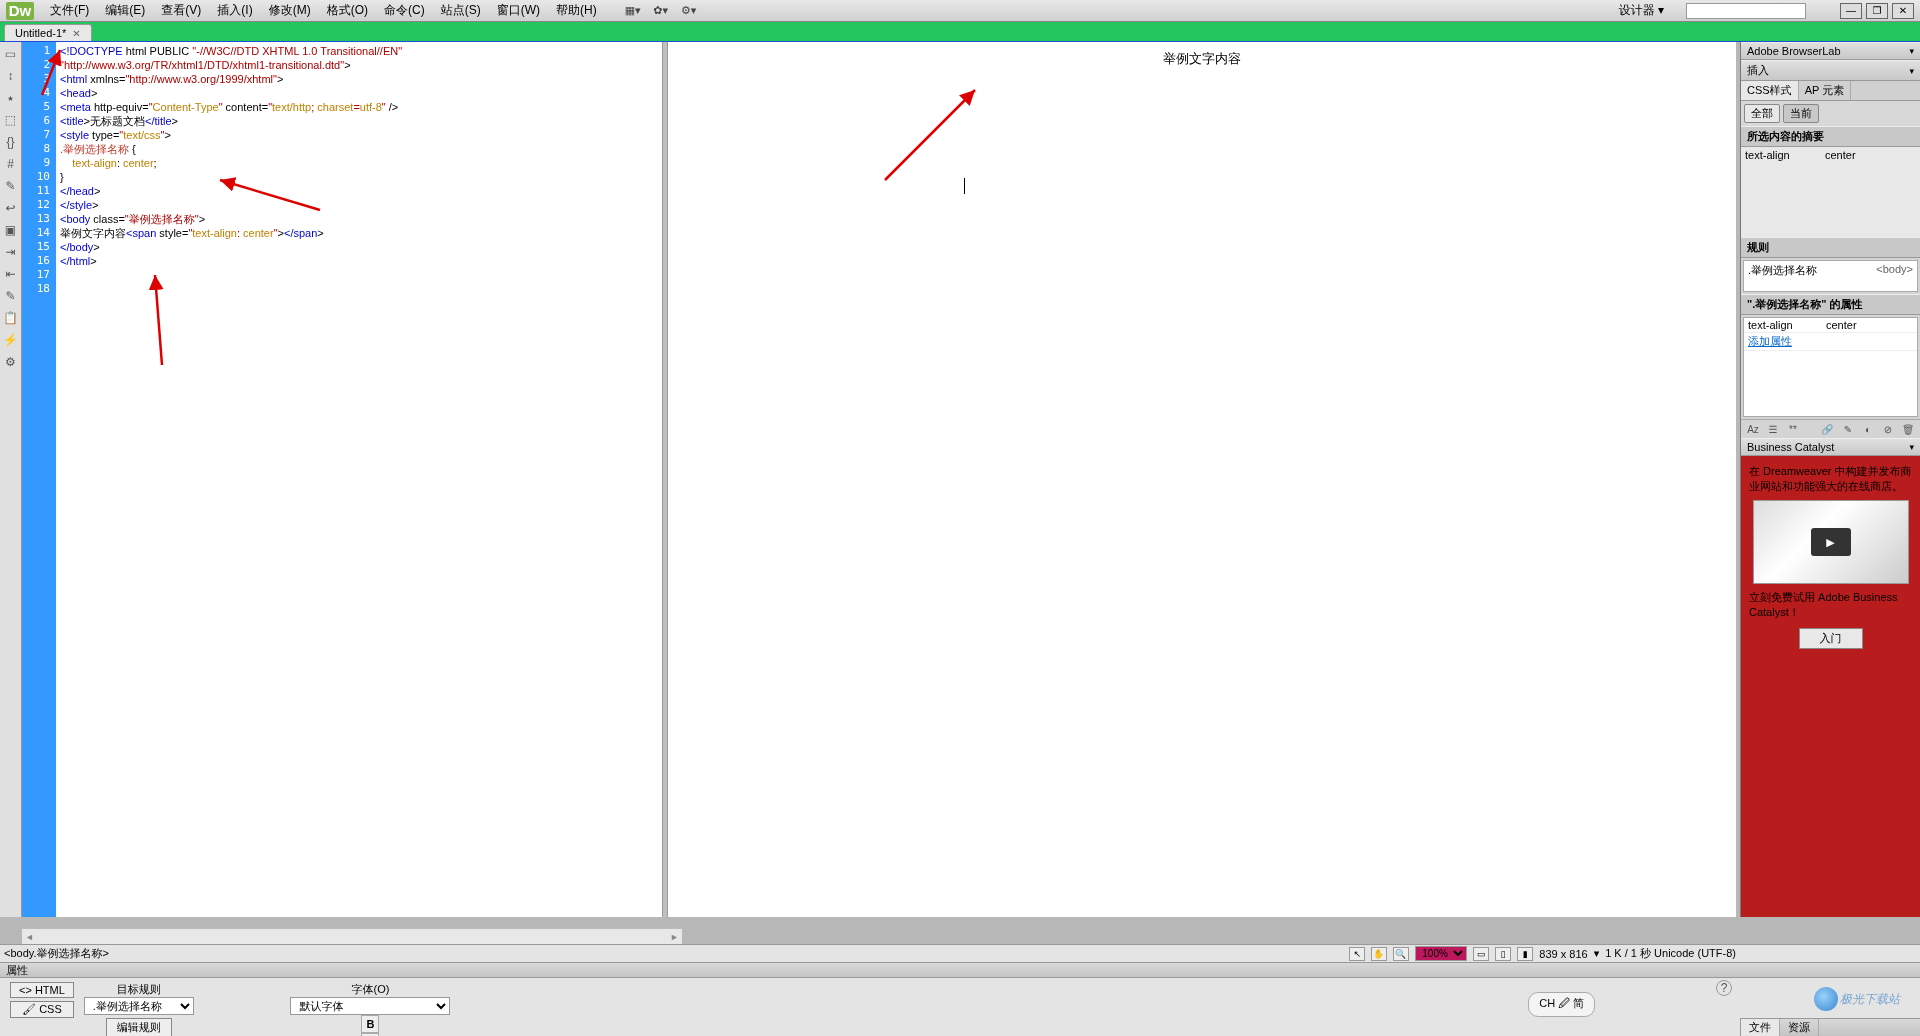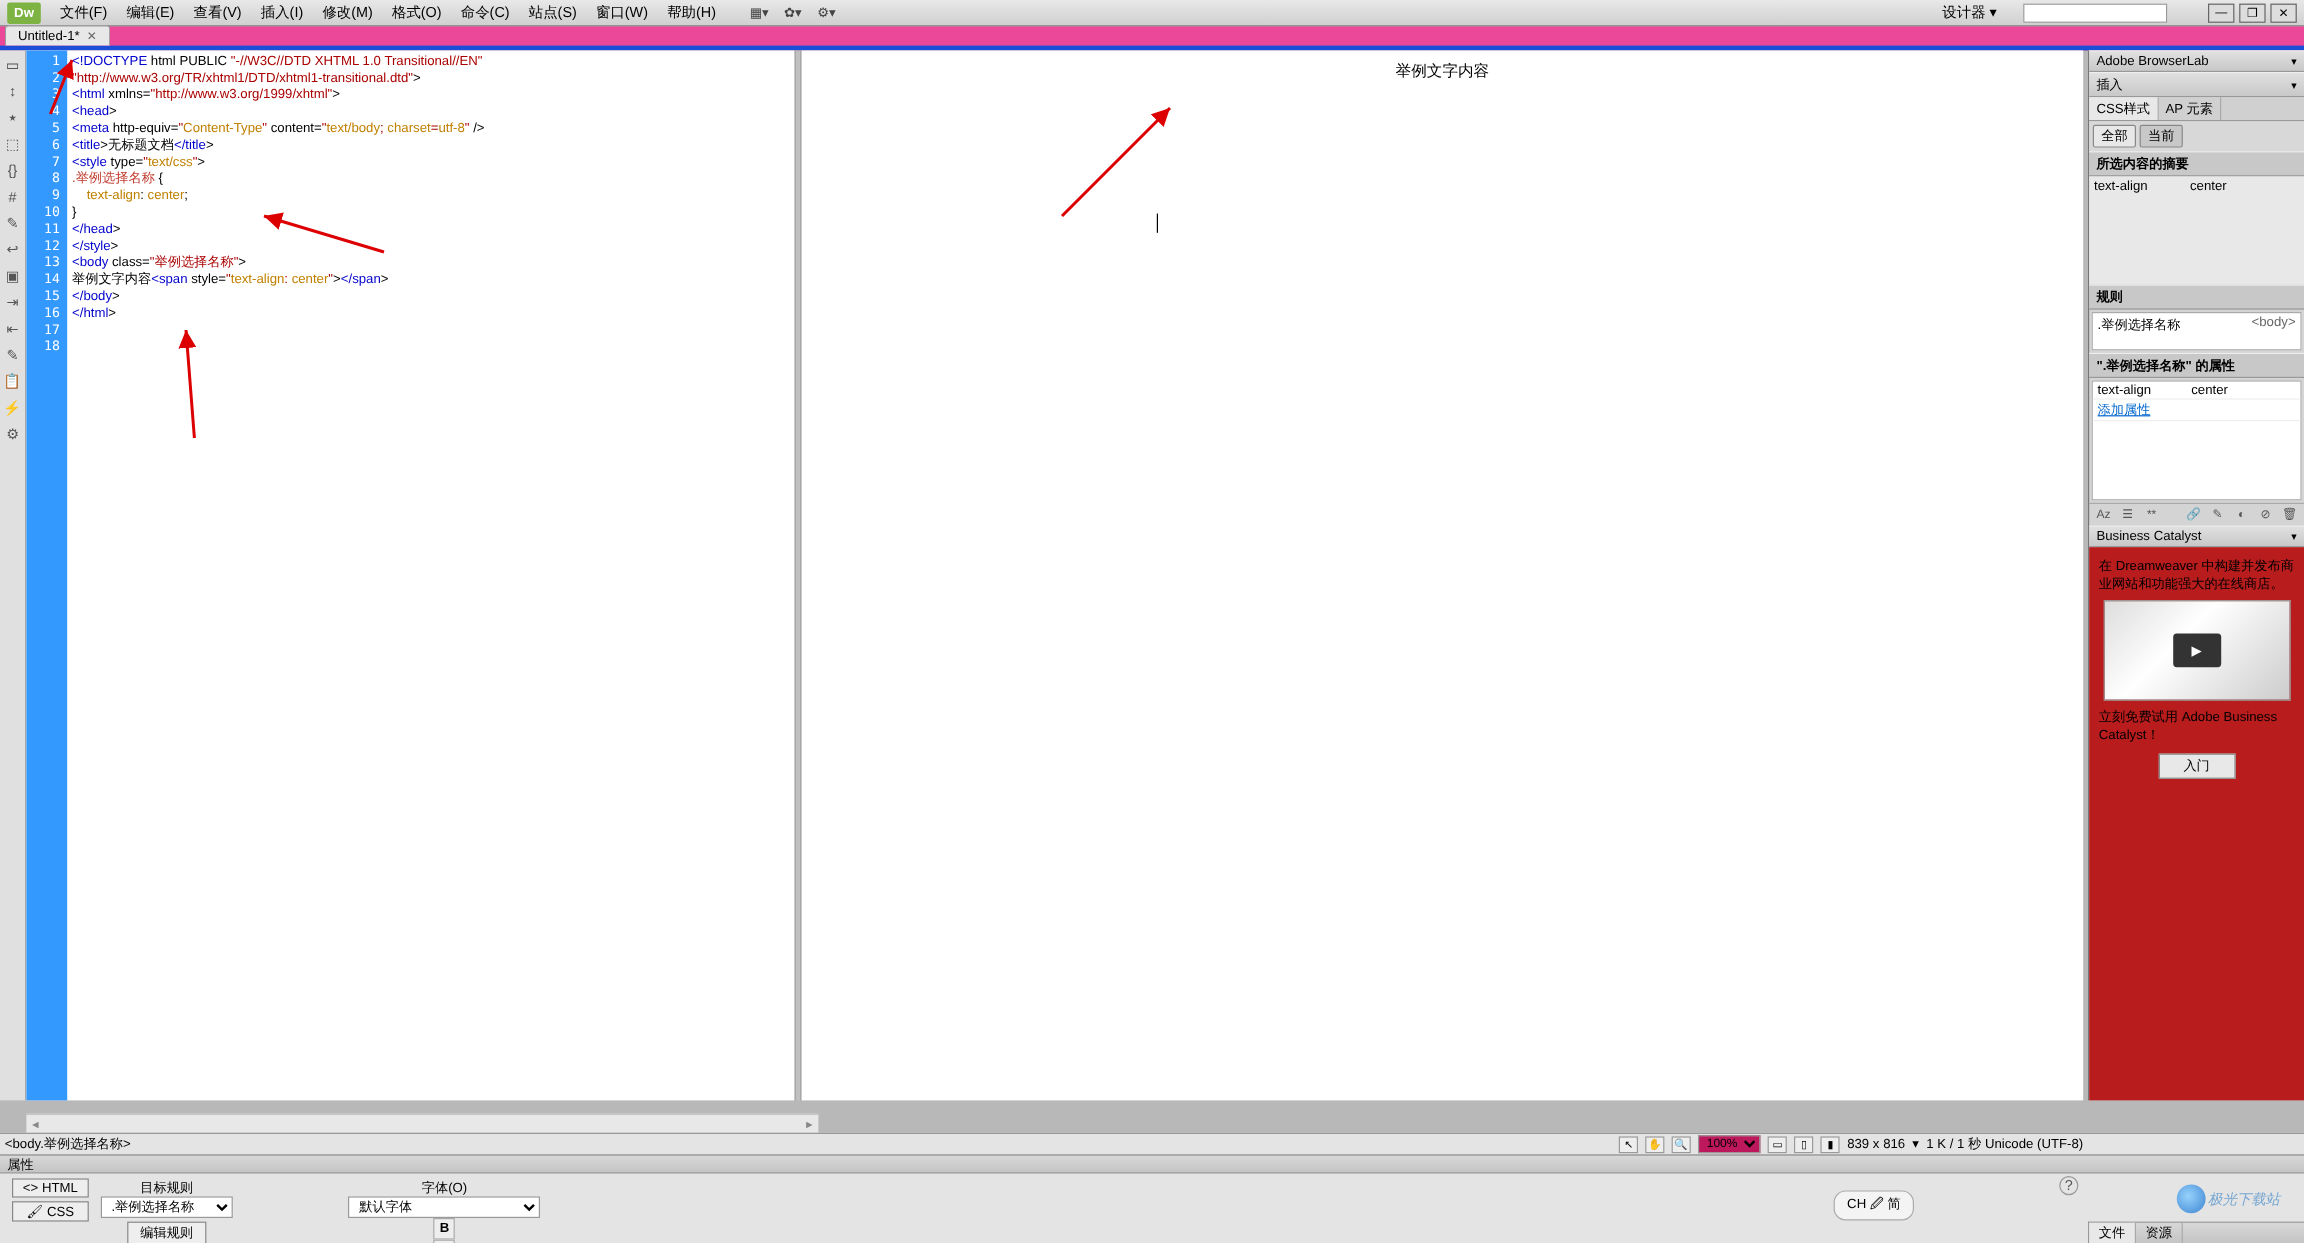"Dw" .dw-logo { font-size: 11px -> 15px }
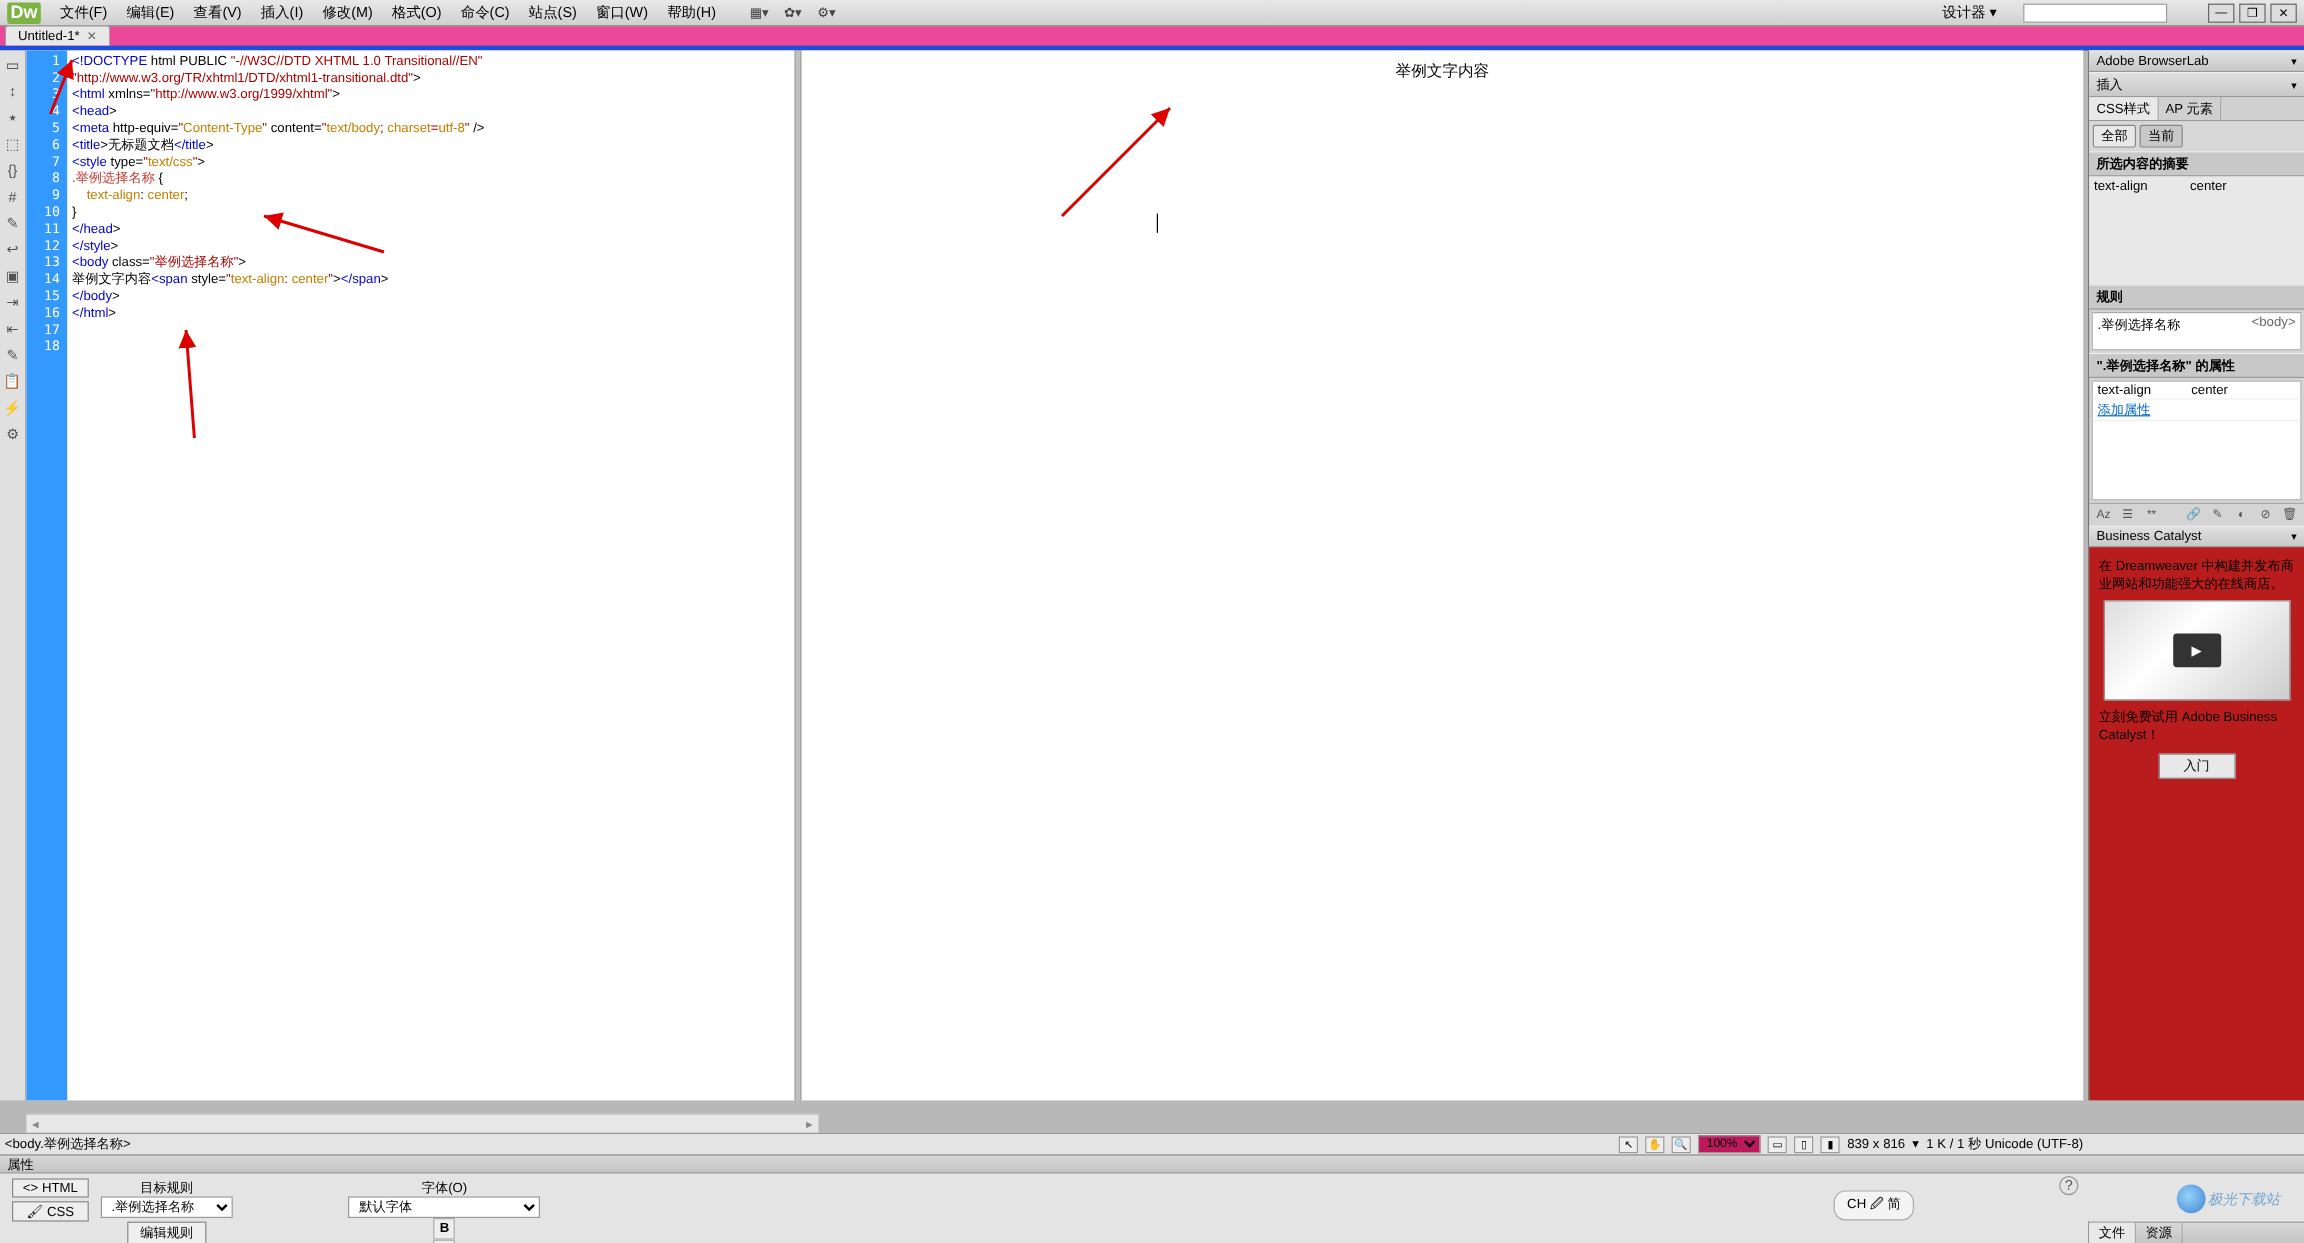"Untitled-1*" .doc-tabs { background: #ec4899 -> #22c55e; border-bottom: 4px solid #1d4ed8 -> 1px solid #1d4ed8 }
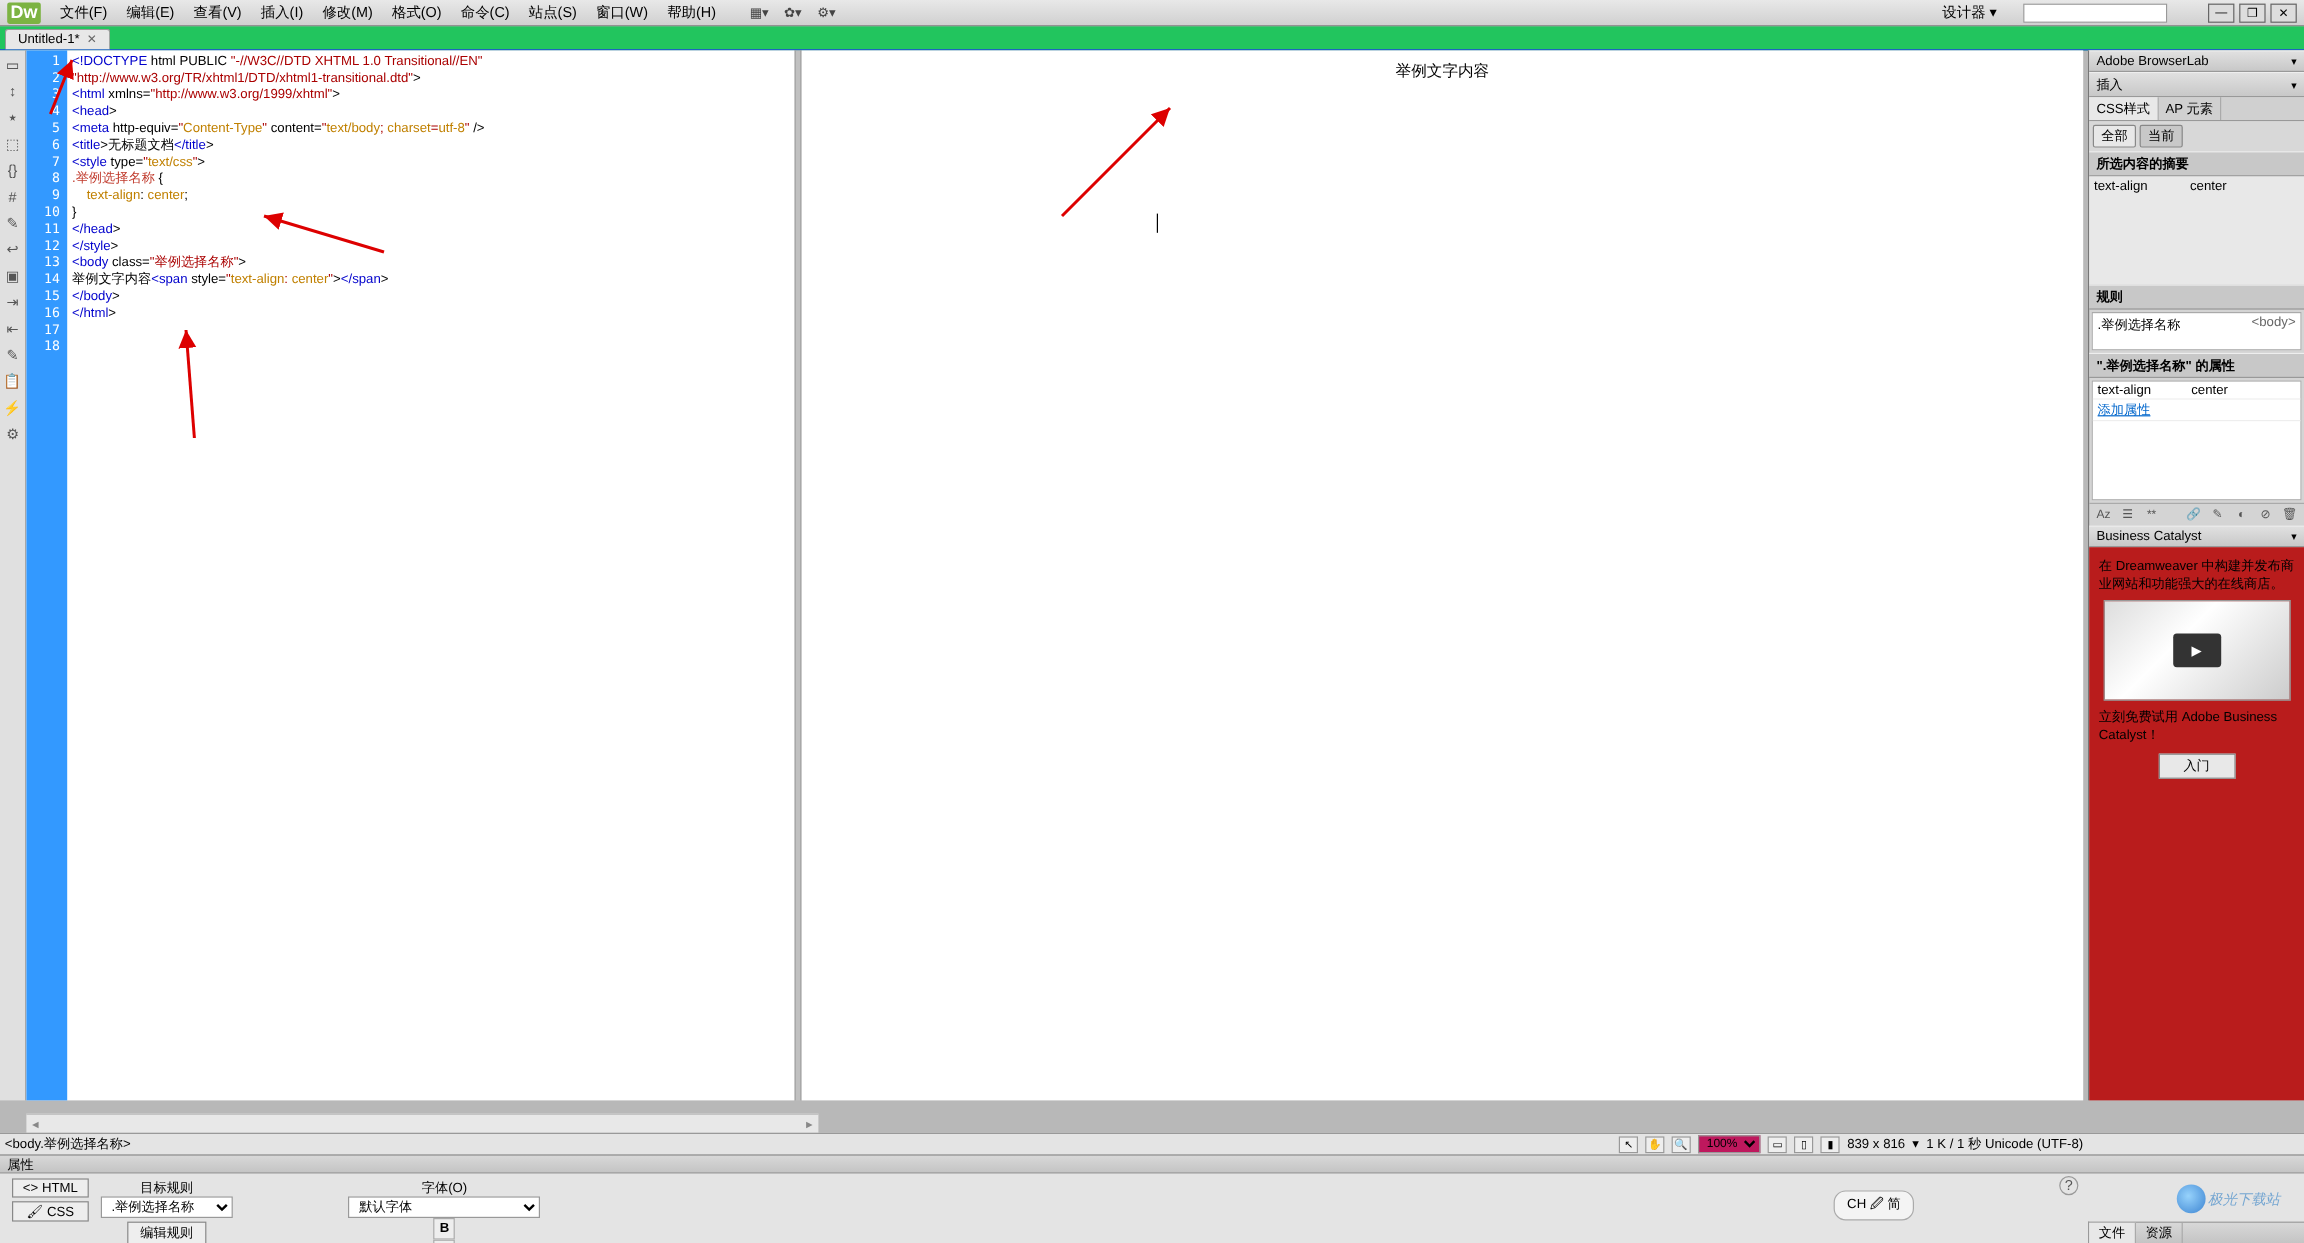"text/body" span.attr { text: text/body -> text/http }
